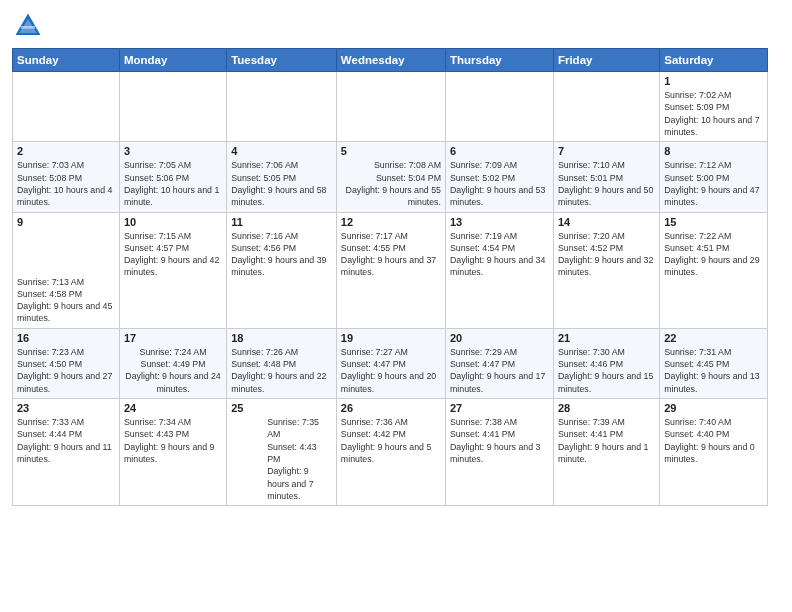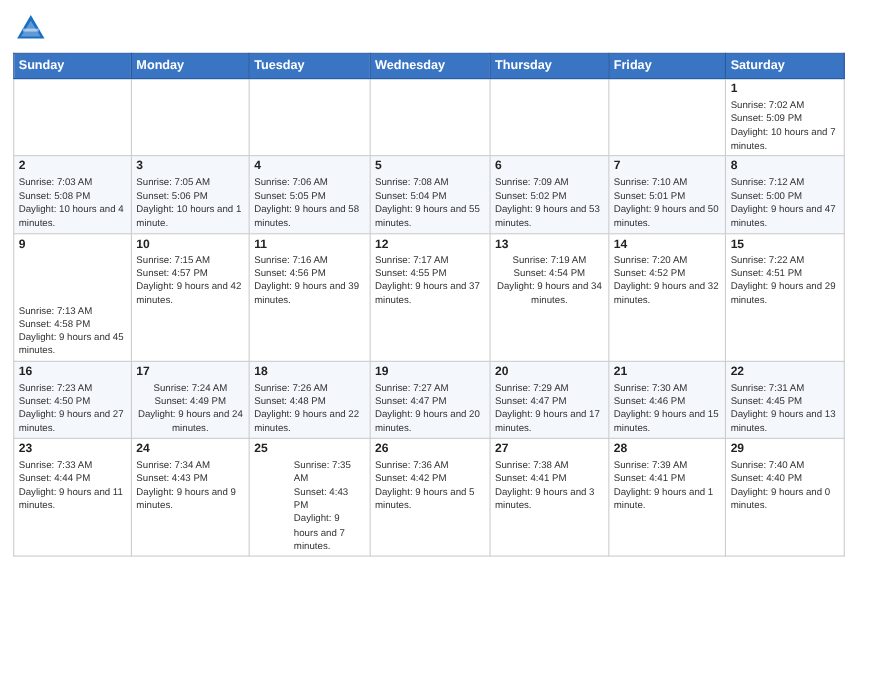"Sunrise: 7:08 AM" div.day-info { text-align: none -> right }
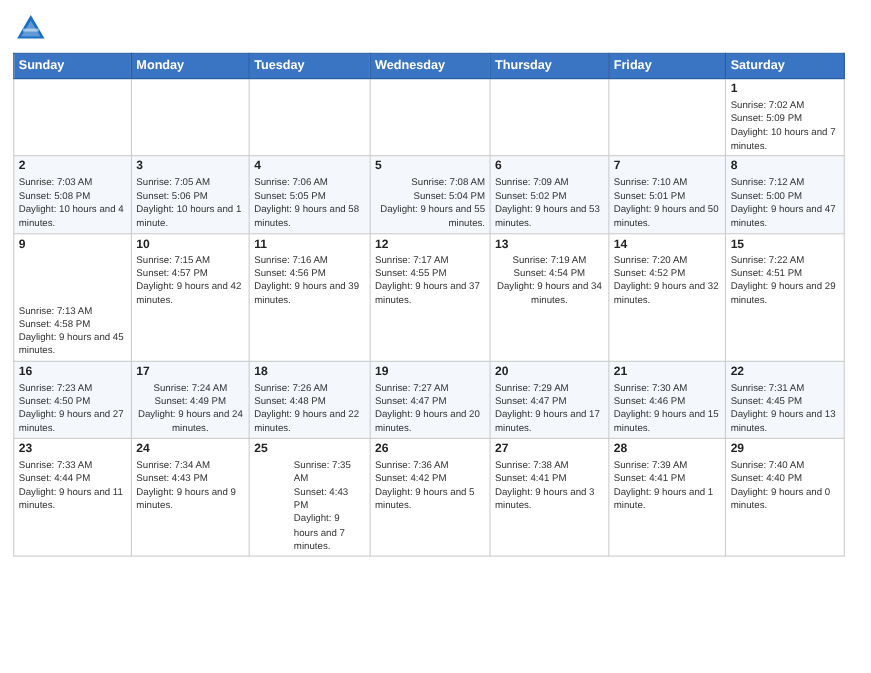"Sunrise: 7:19 AM" div.day-info { text-align: center -> none }
